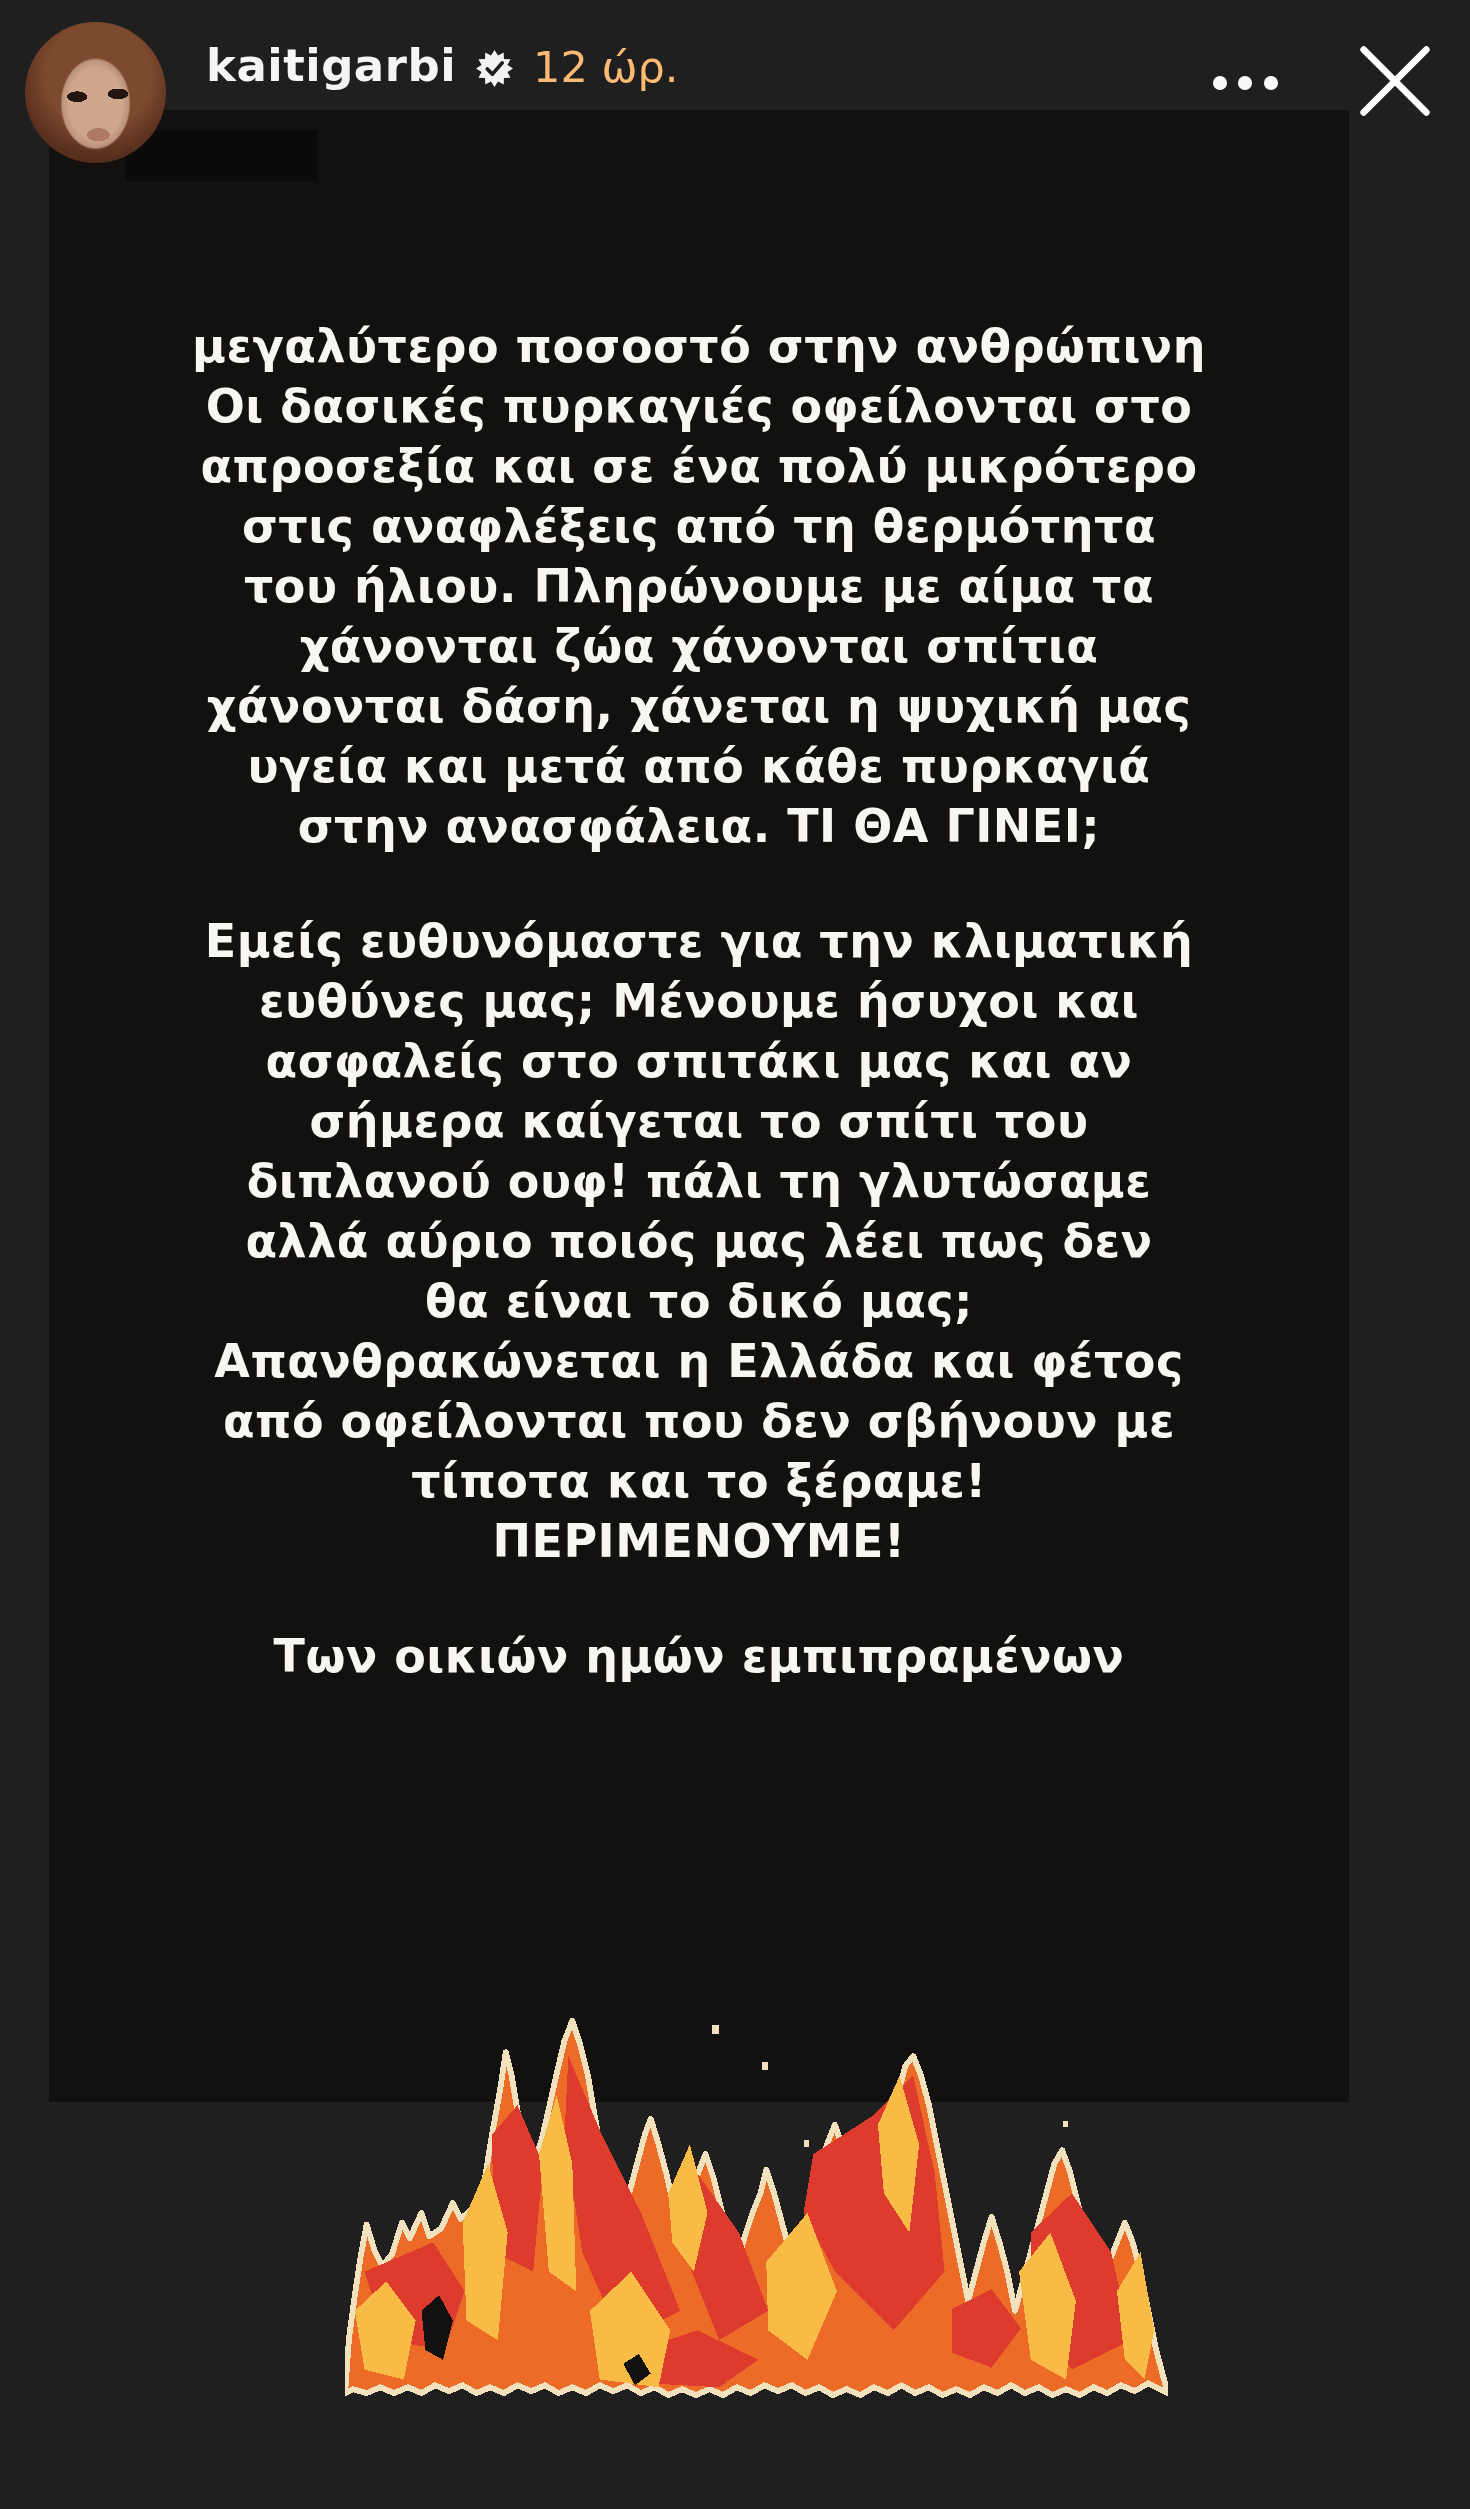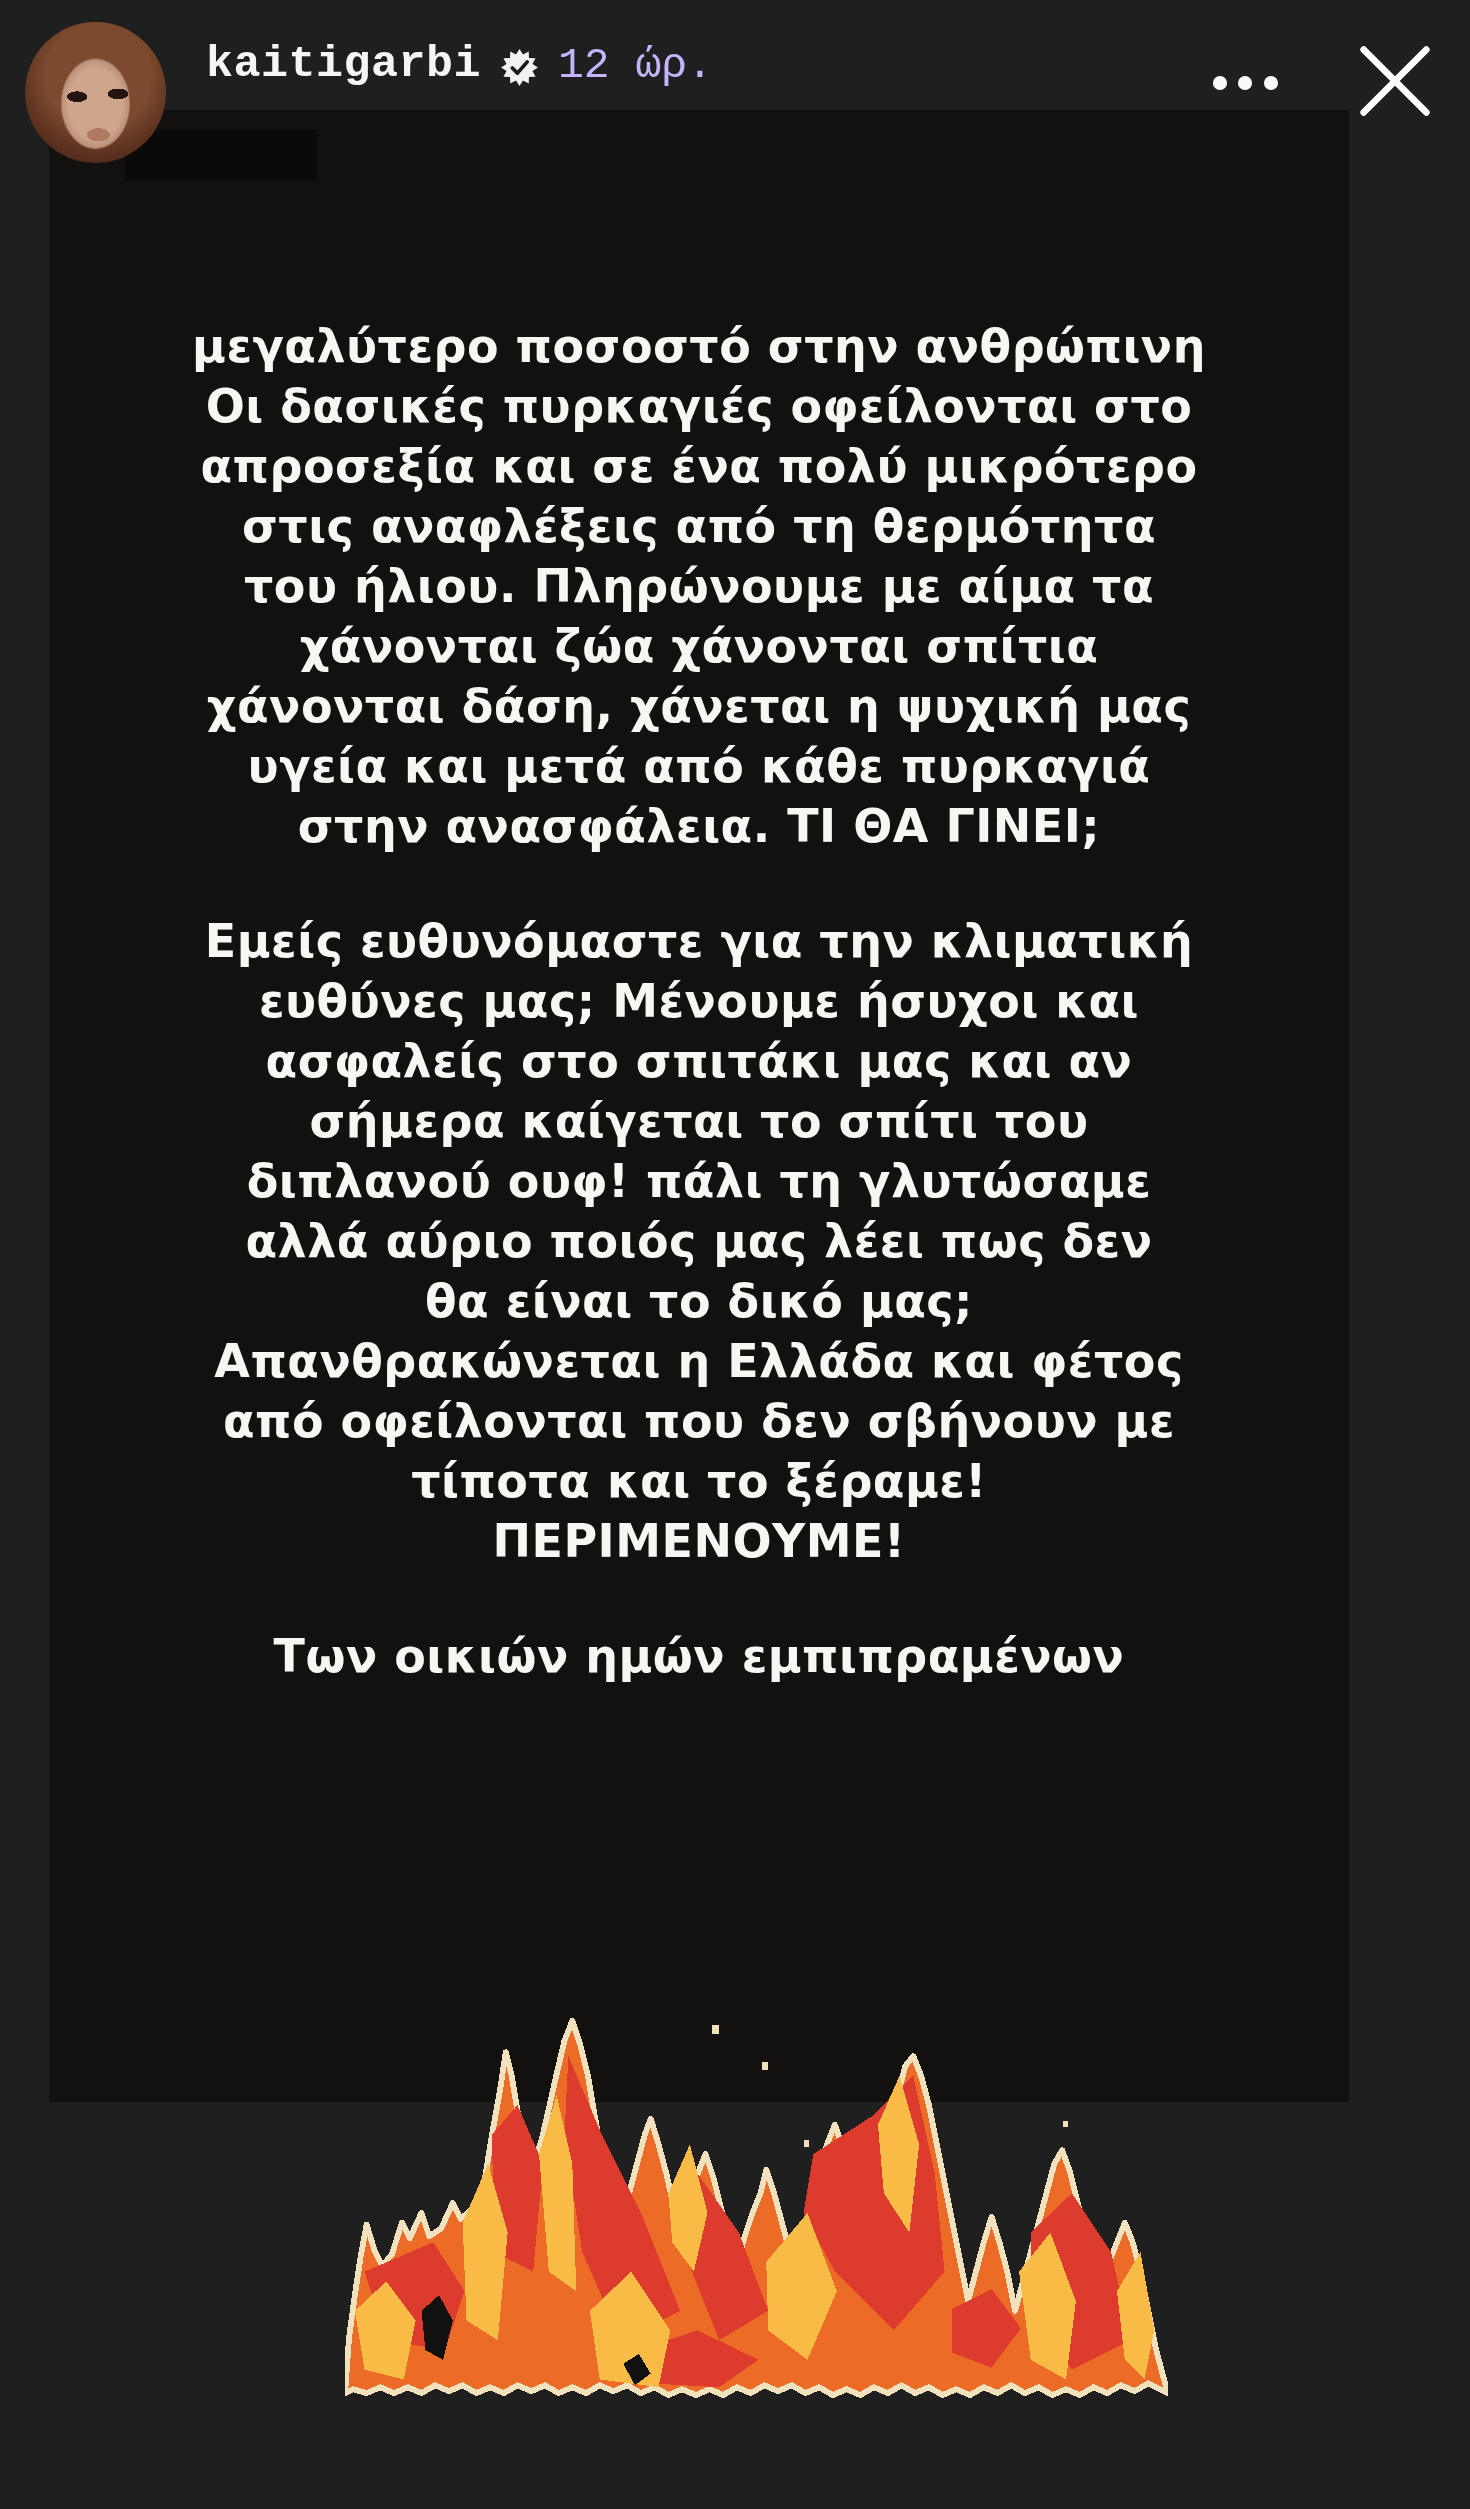"kaitigarbi" .username-row { font-family: Liberation Mono, monospace -> none }
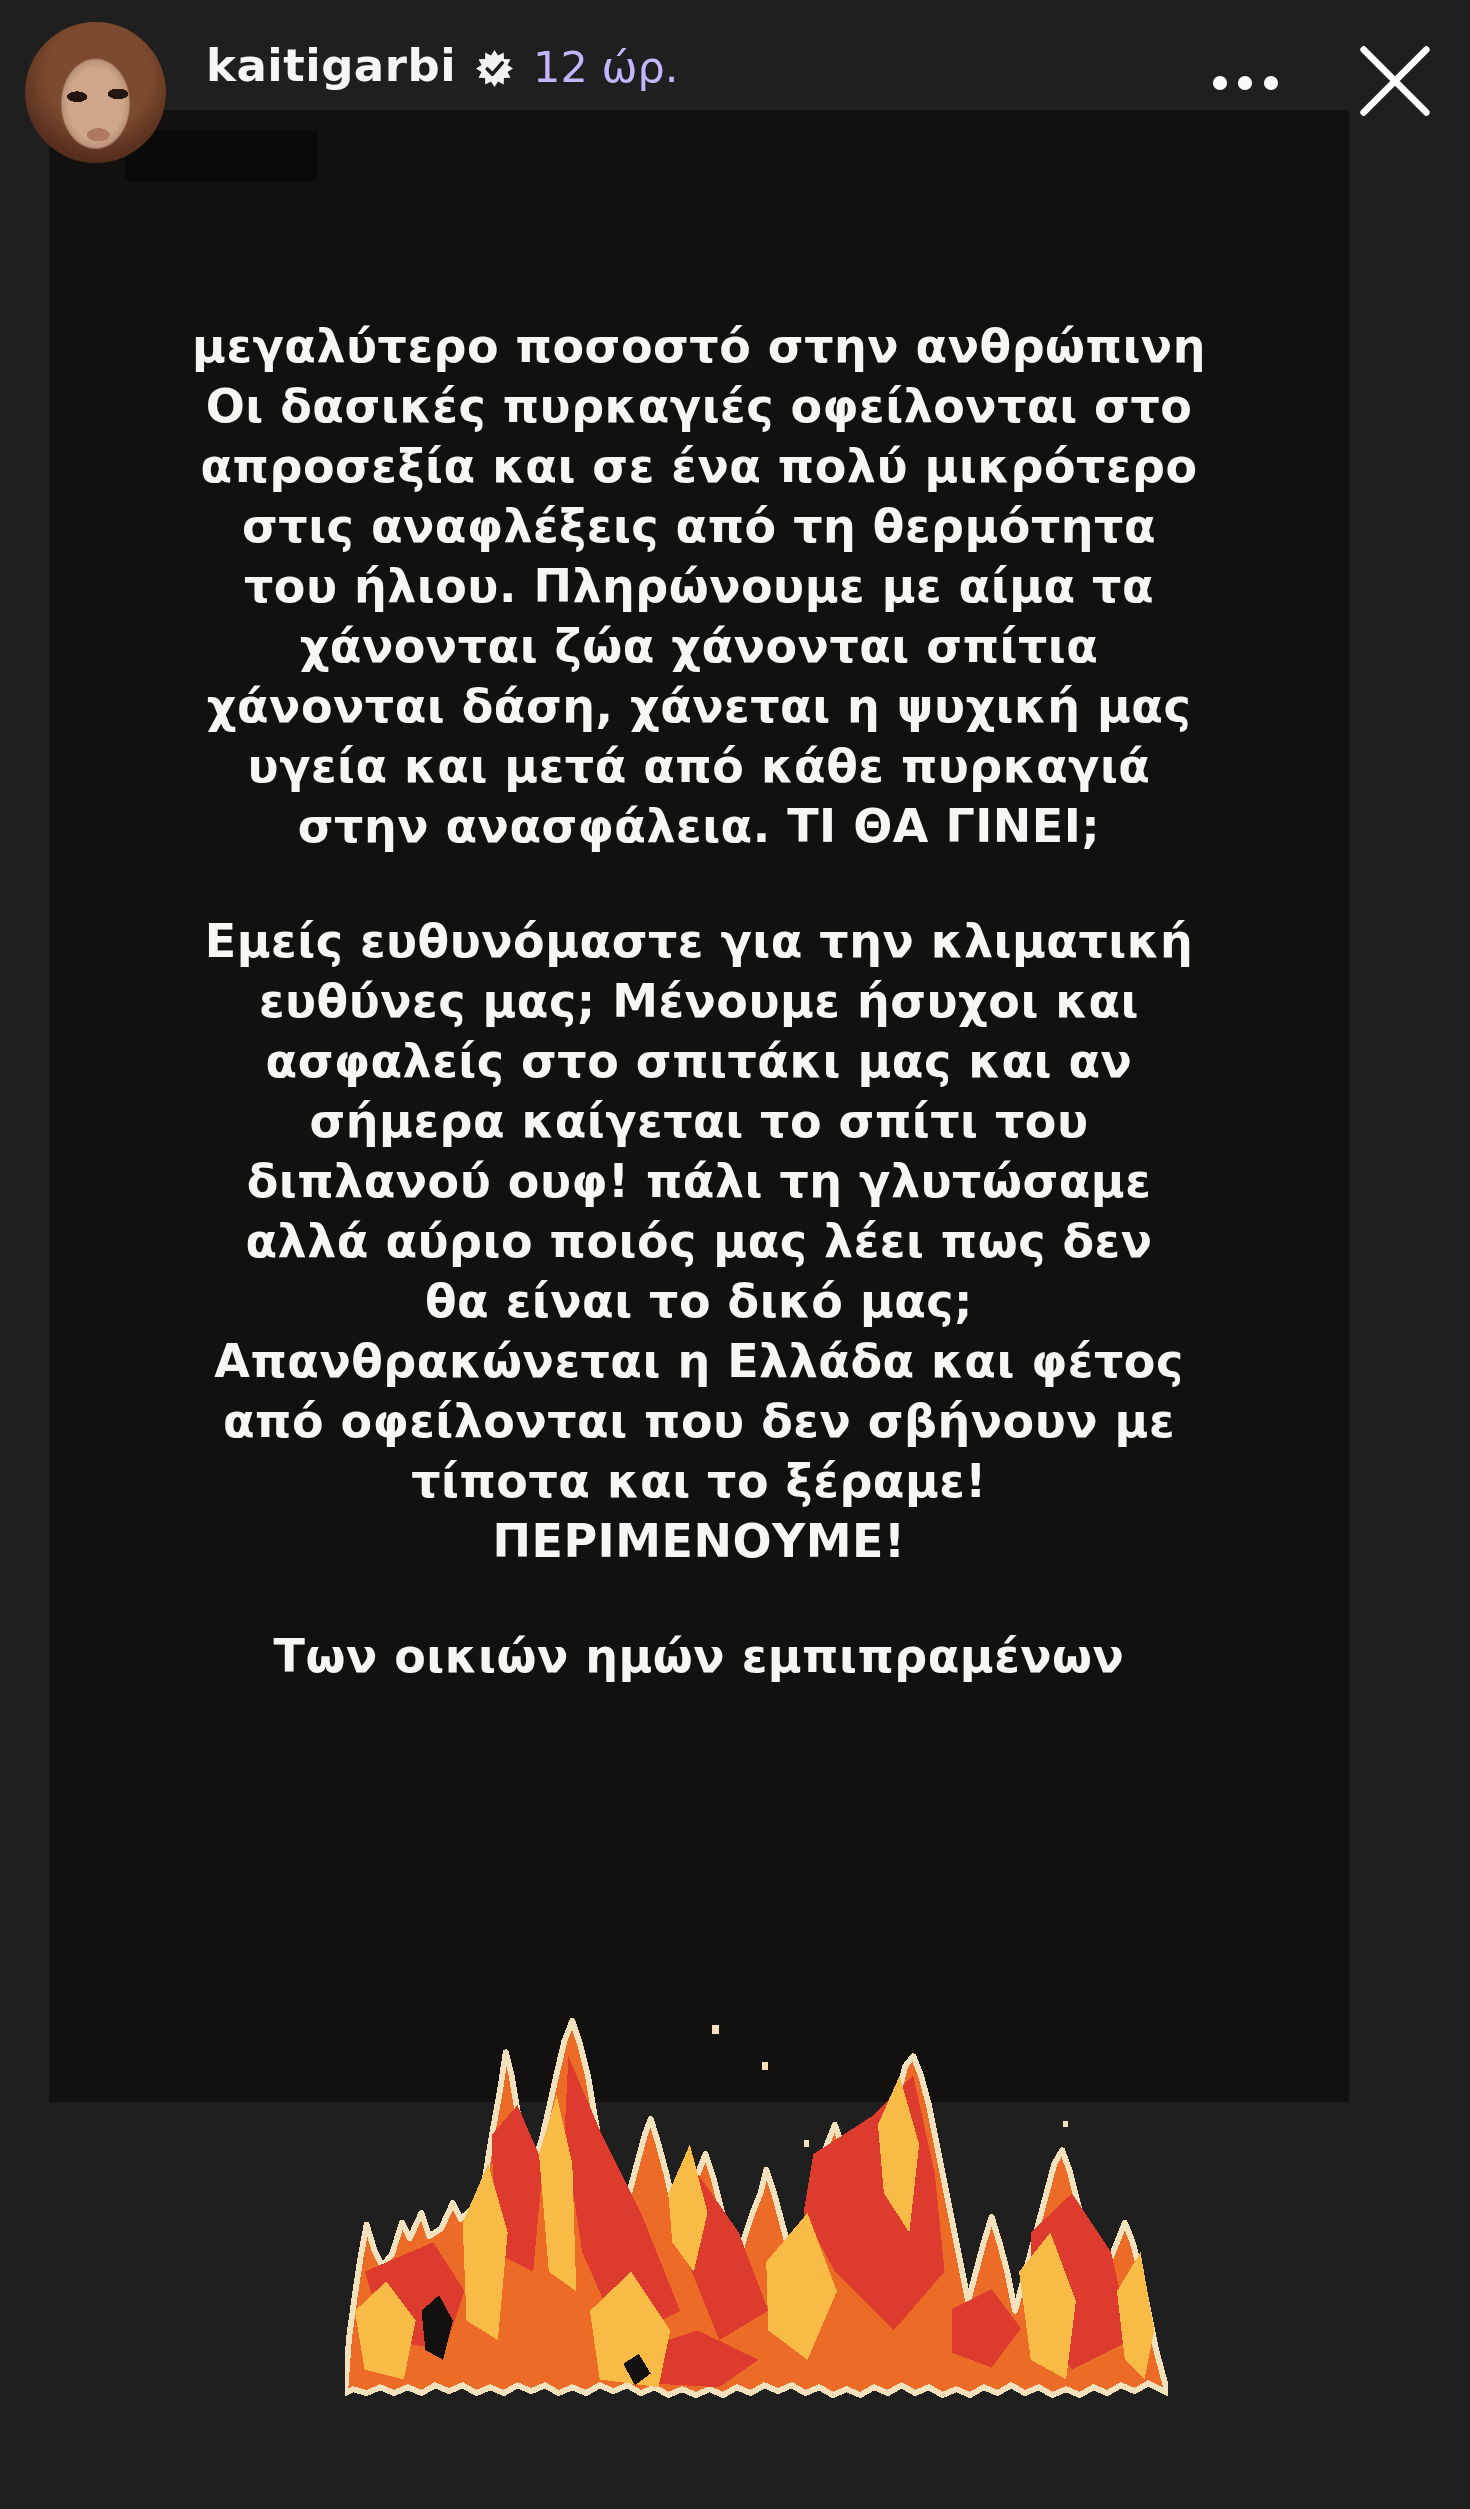"12 ώρ." .timestamp { color: #c4b5fd -> #fdba74 }
